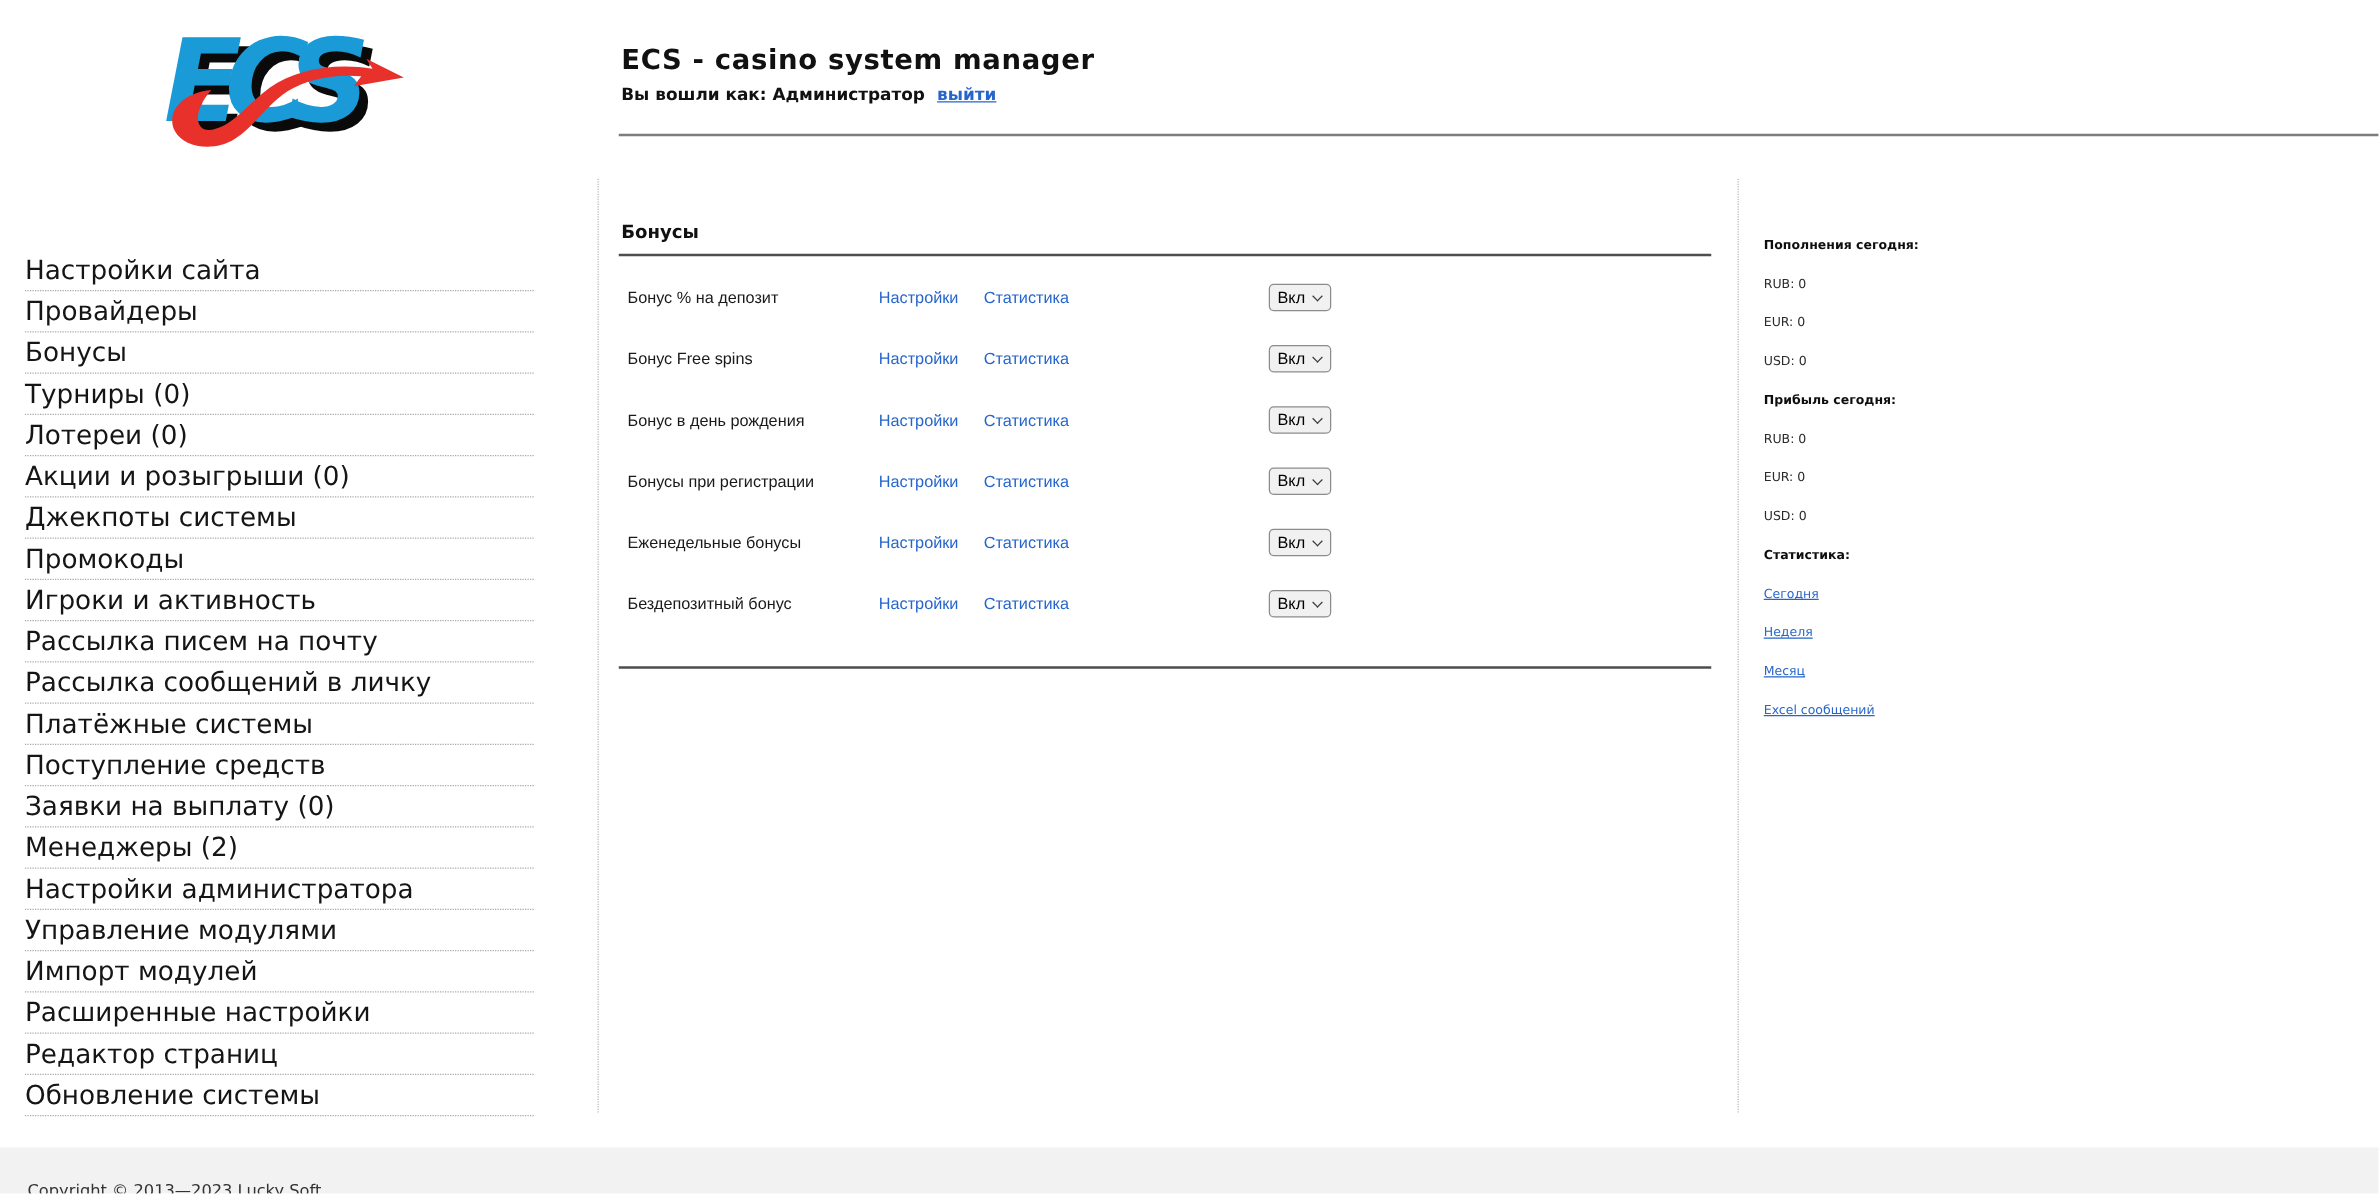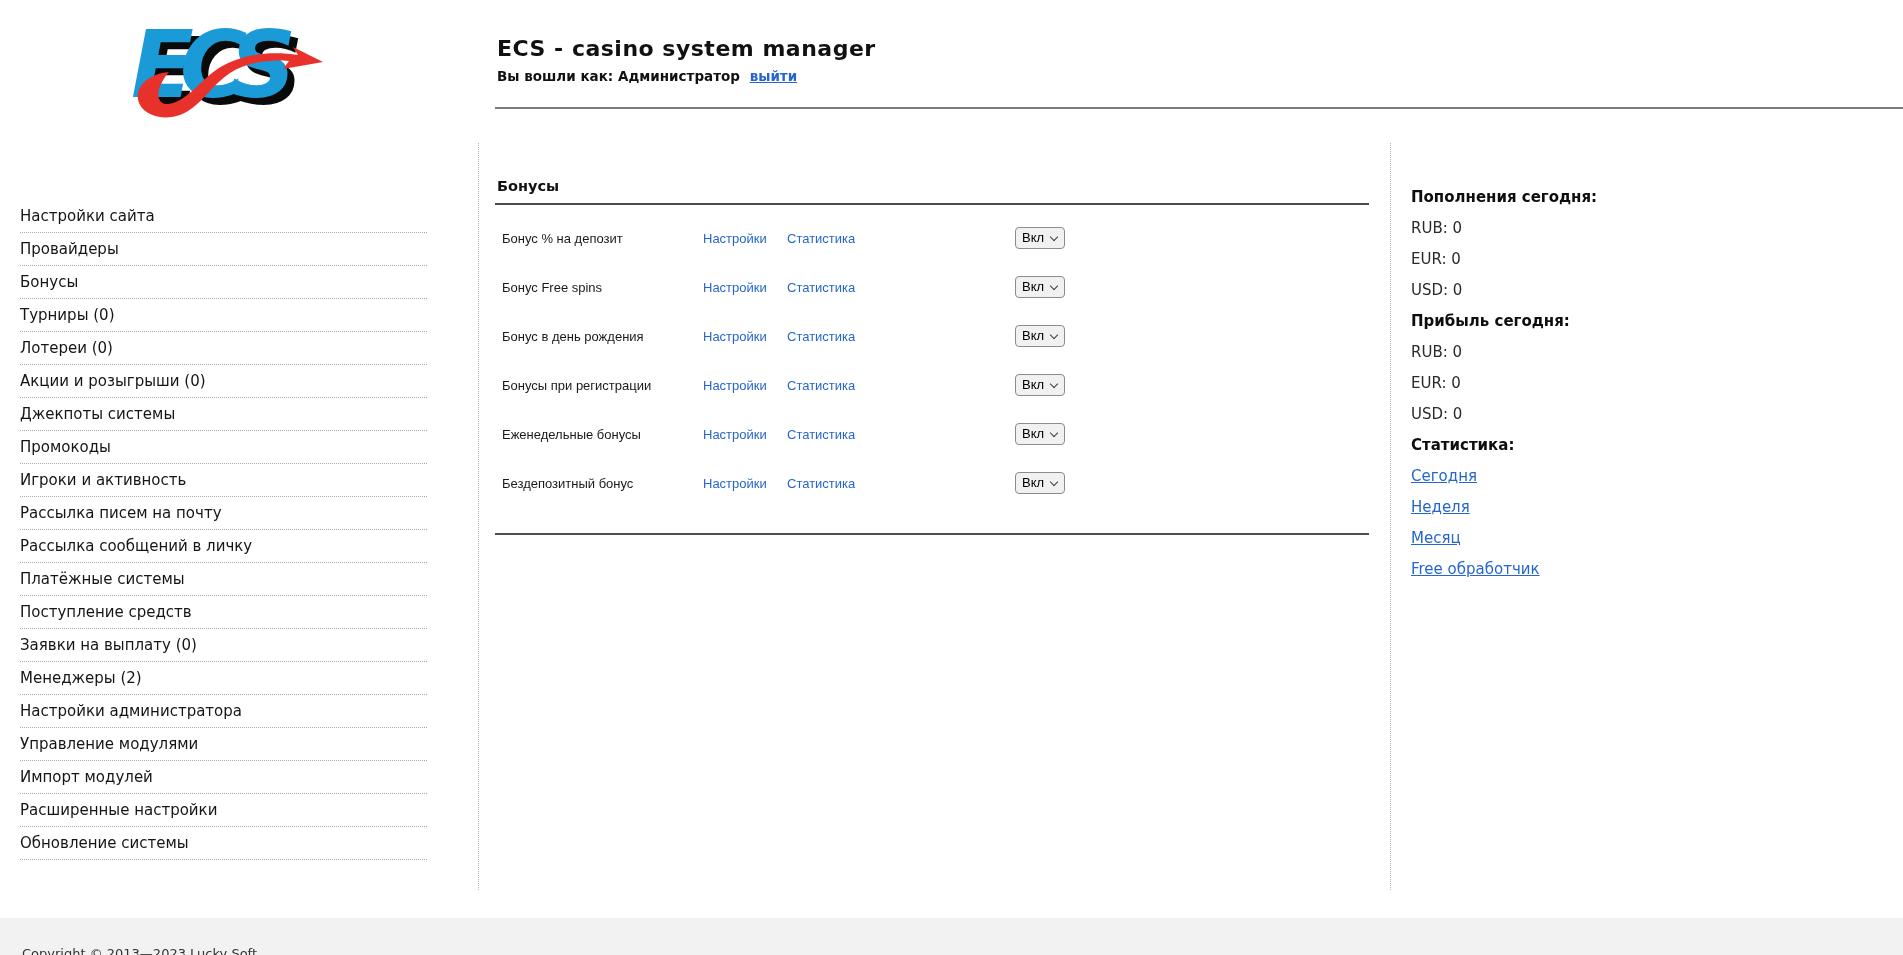"Пополнения сегодня:" .r-row { font-size: 15px -> 10px }
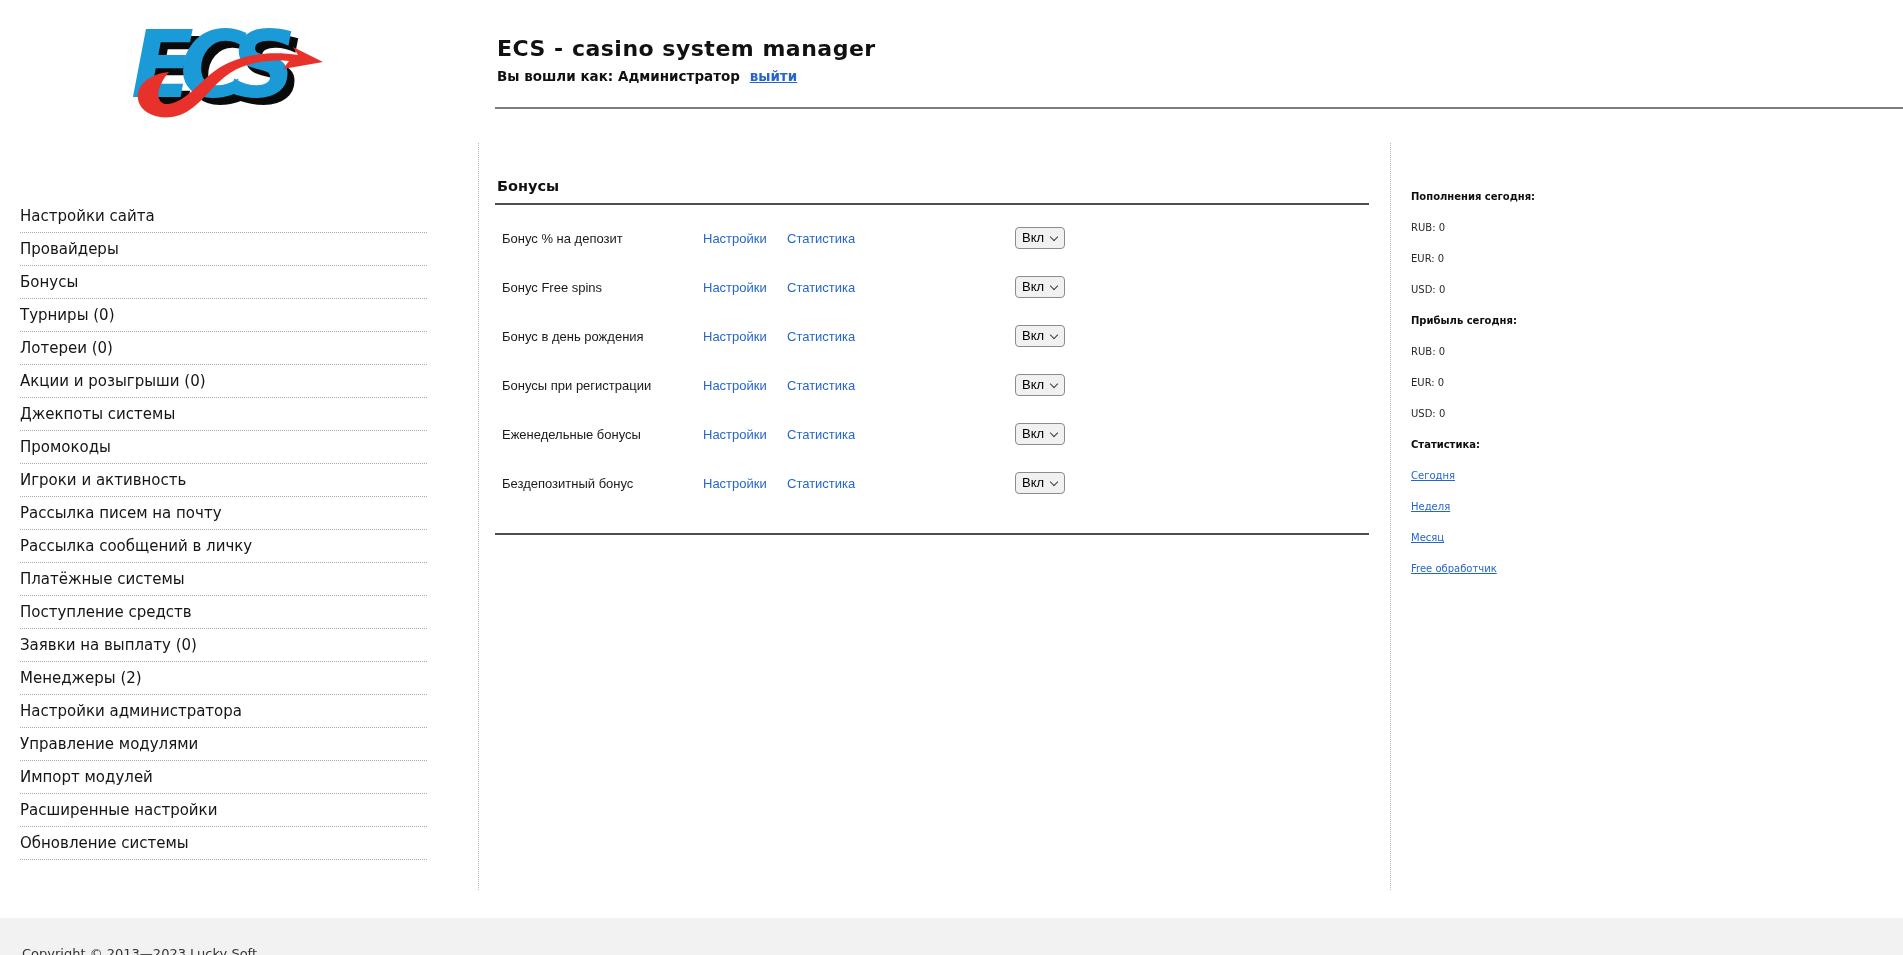"Настройки сайта" .side-item { font-size: 15px -> 21px }
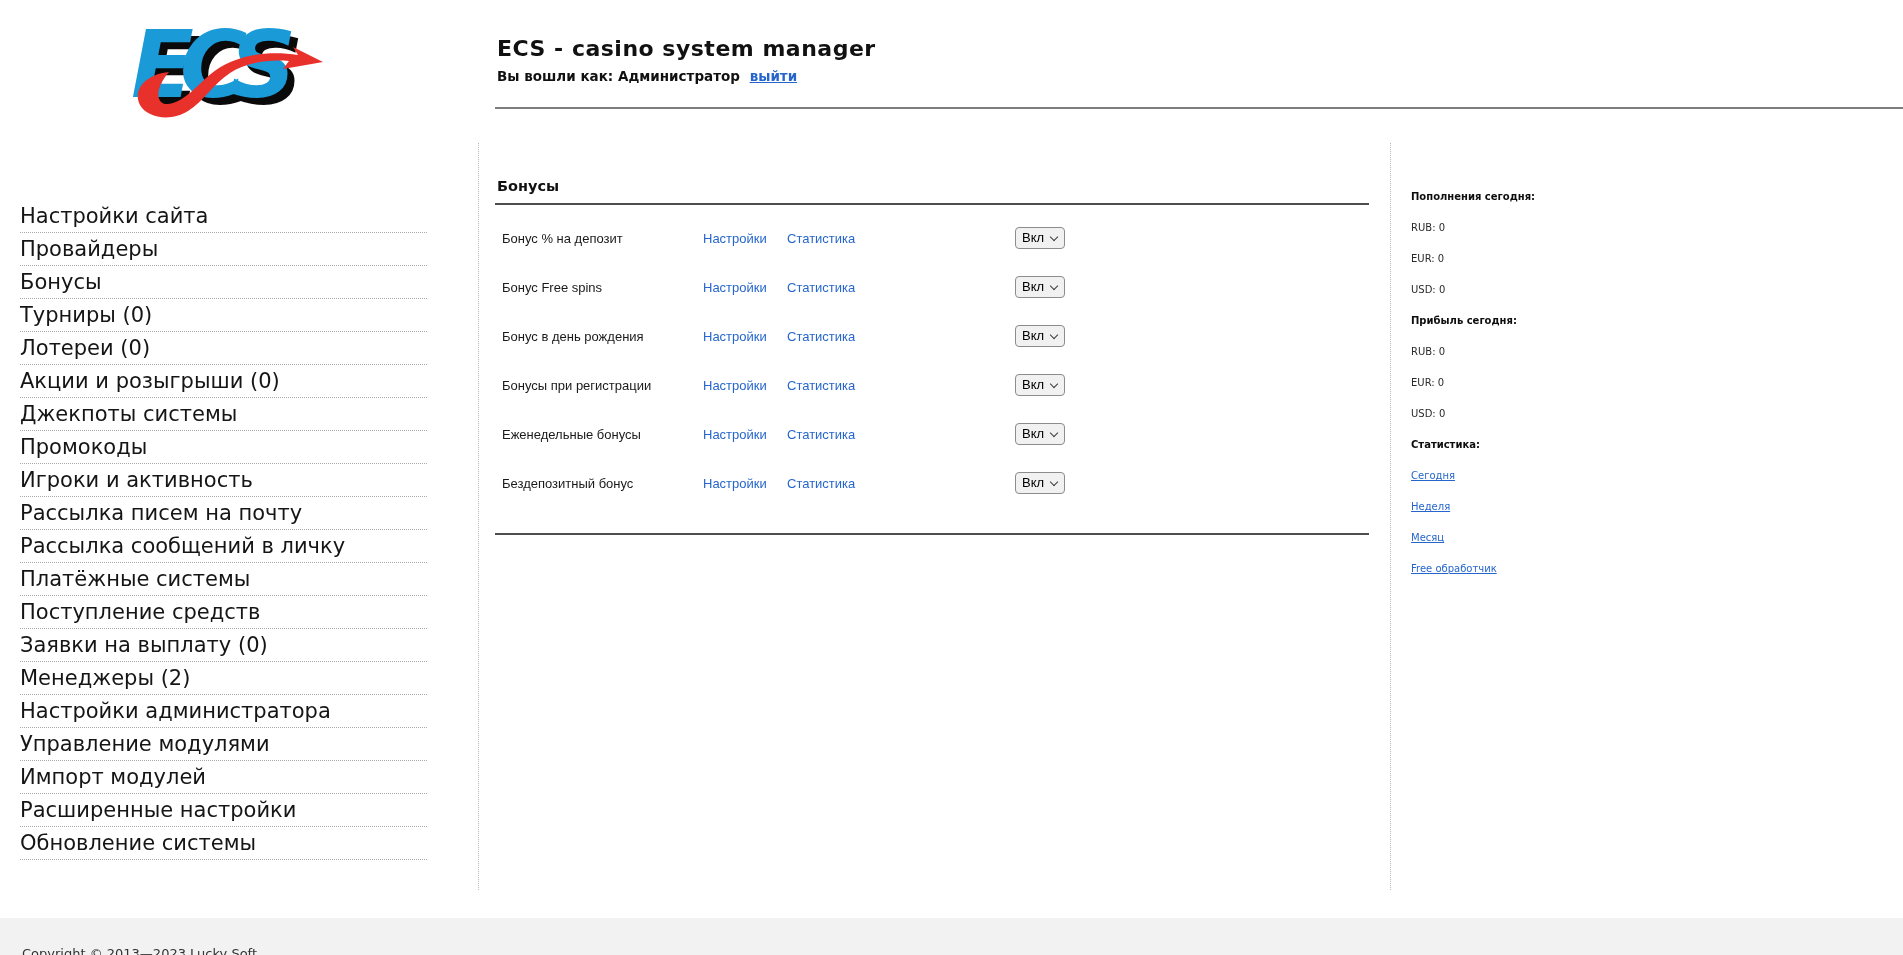"Free обработчик" a { text: Free обработчик -> Excel сообщений }
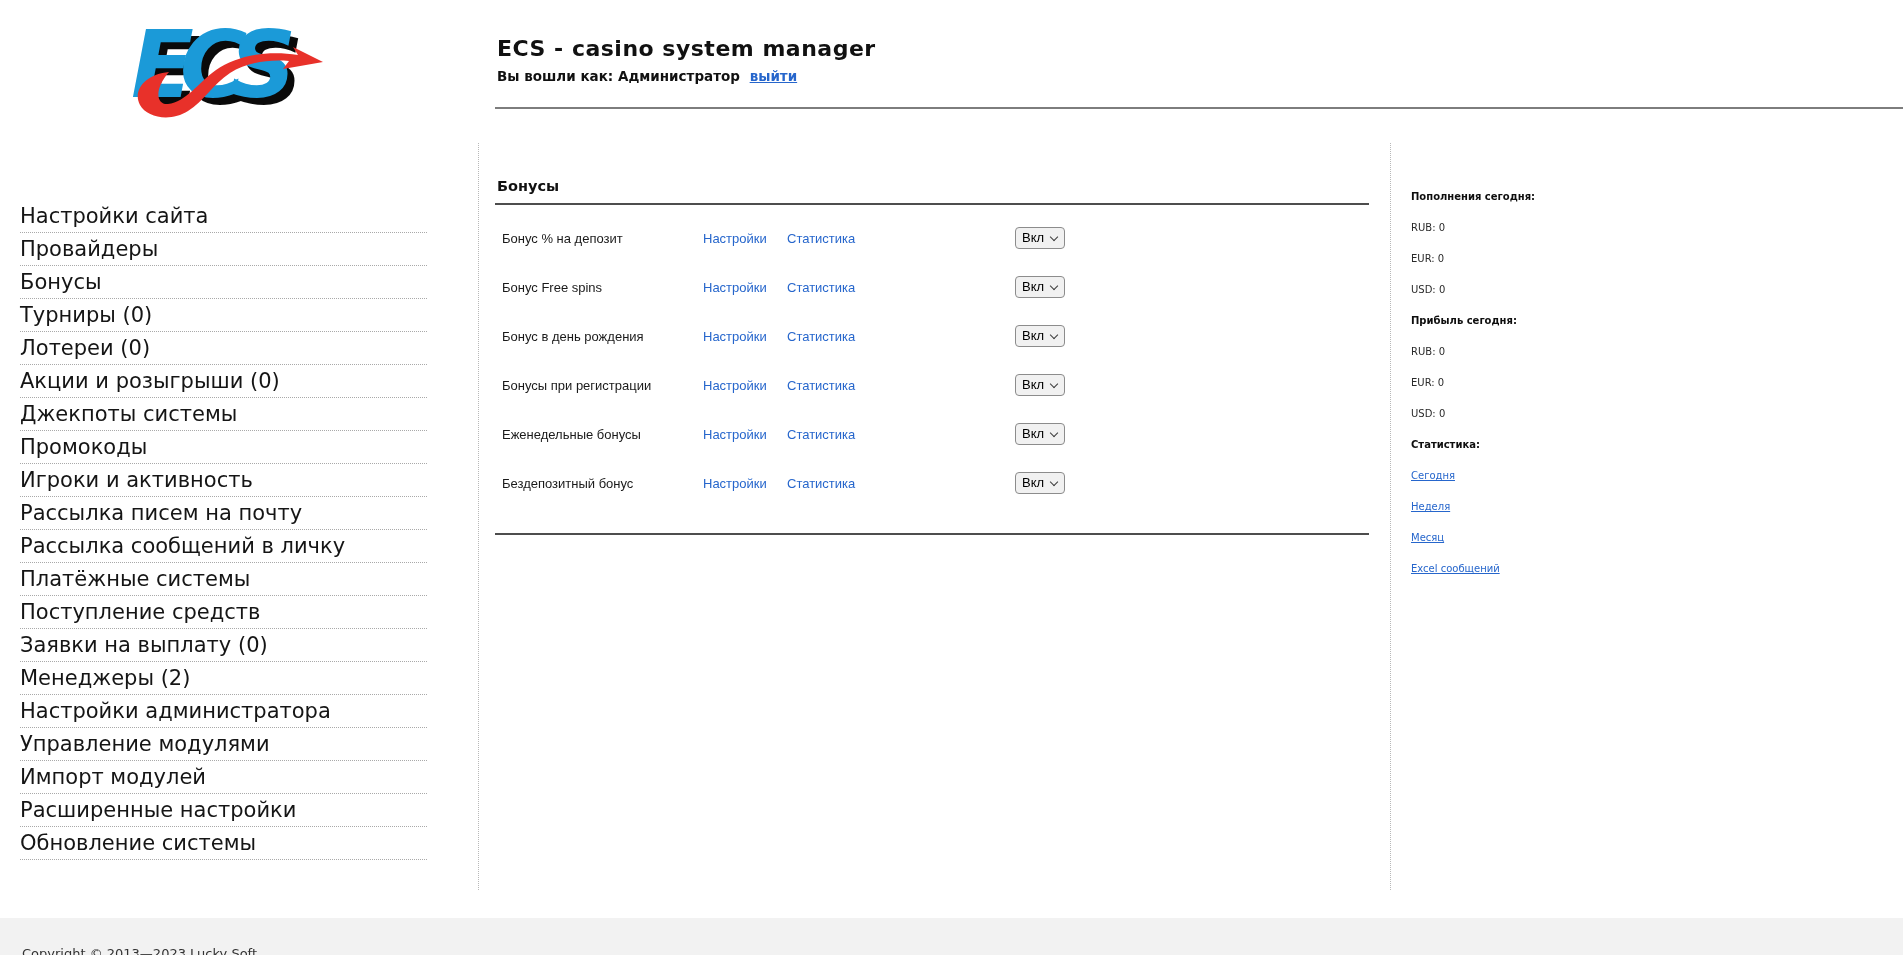"Редактор страниц" div.side-item { html: none -> <div>Редактор страниц</div> }
